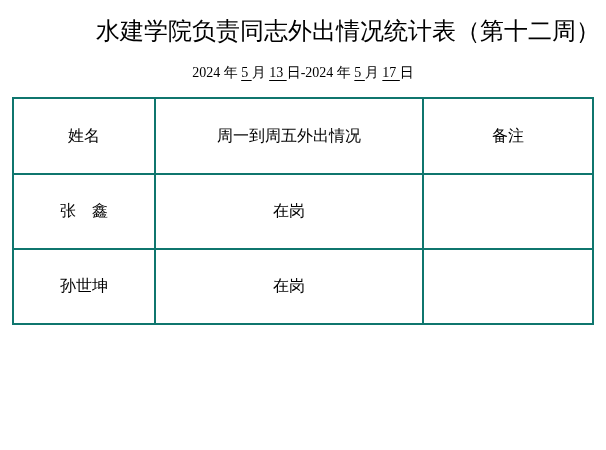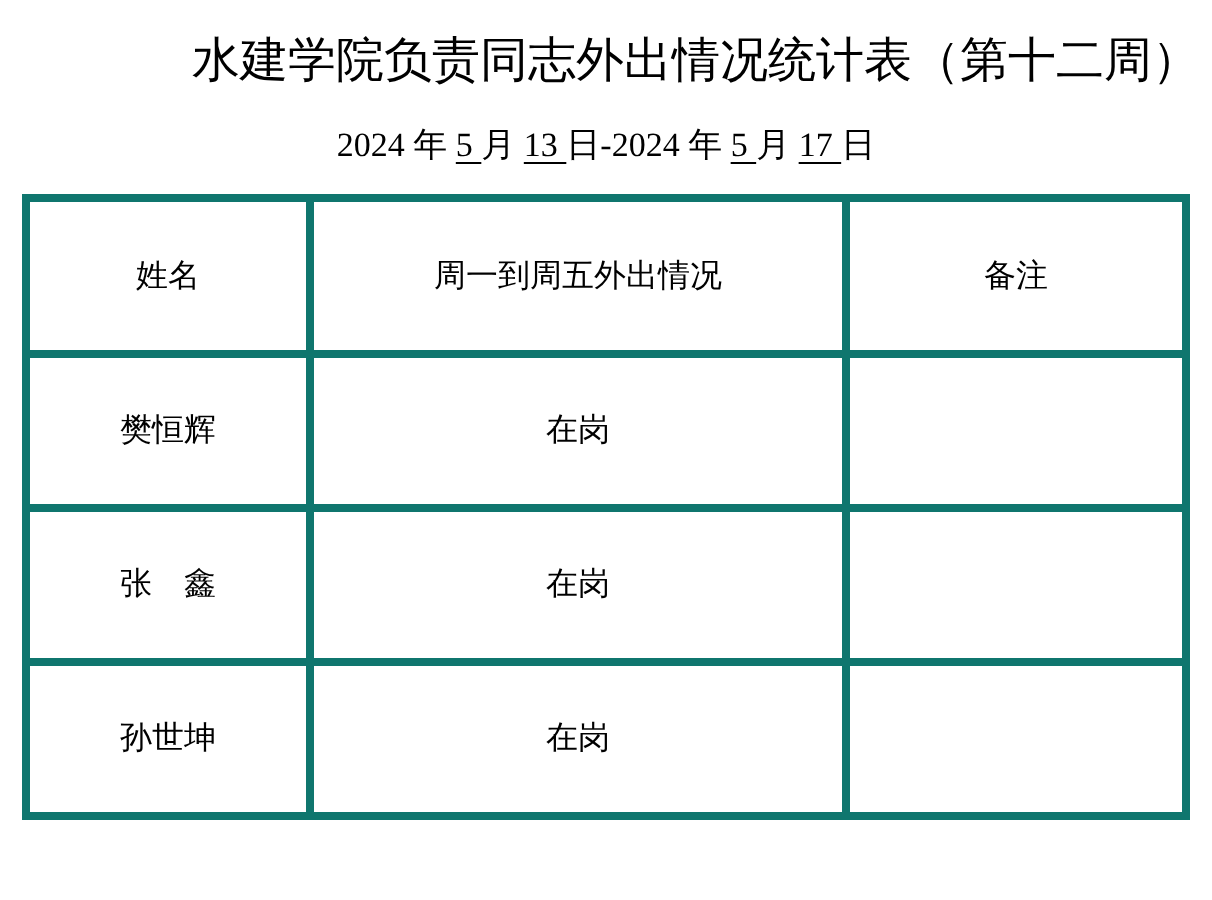"2024 年 5 月 13" .date-range { font-size: 17px -> 14px }
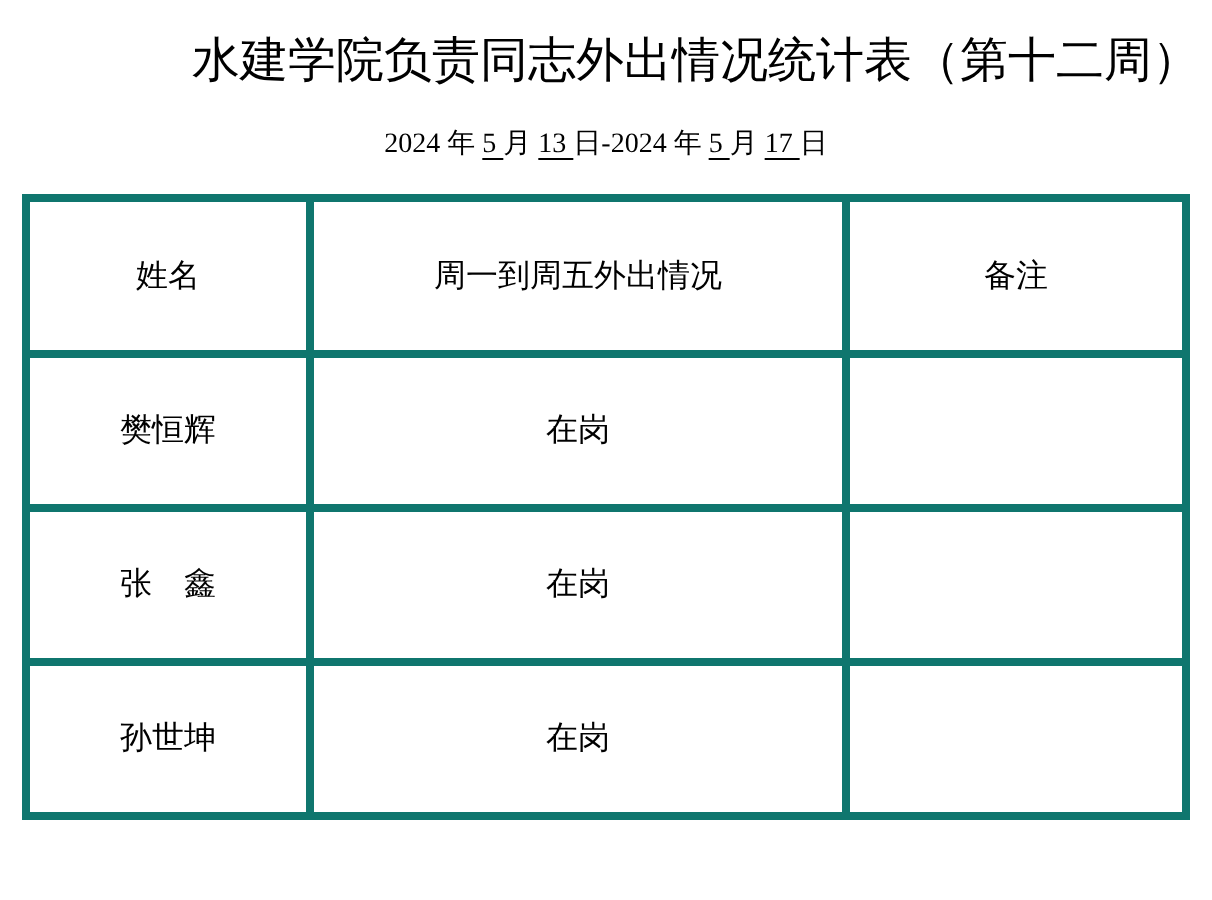"姓名" table.stats th, table.stats td { border: 4px solid #0f766e -> 2px solid #0f766e }
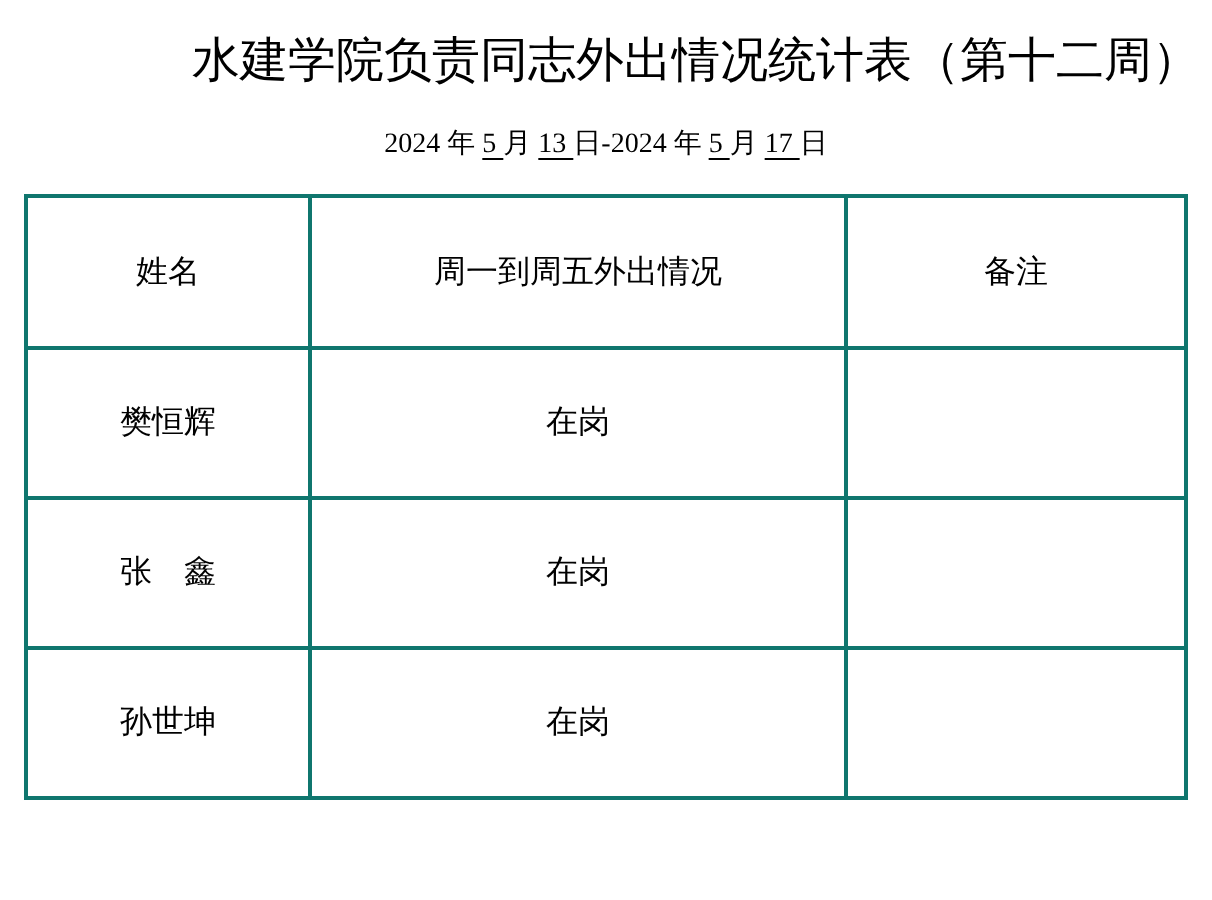"樊恒辉" tr { html: <tr> <td>樊恒辉</td> <td>在岗</td> <td></td> </tr> -> none }
